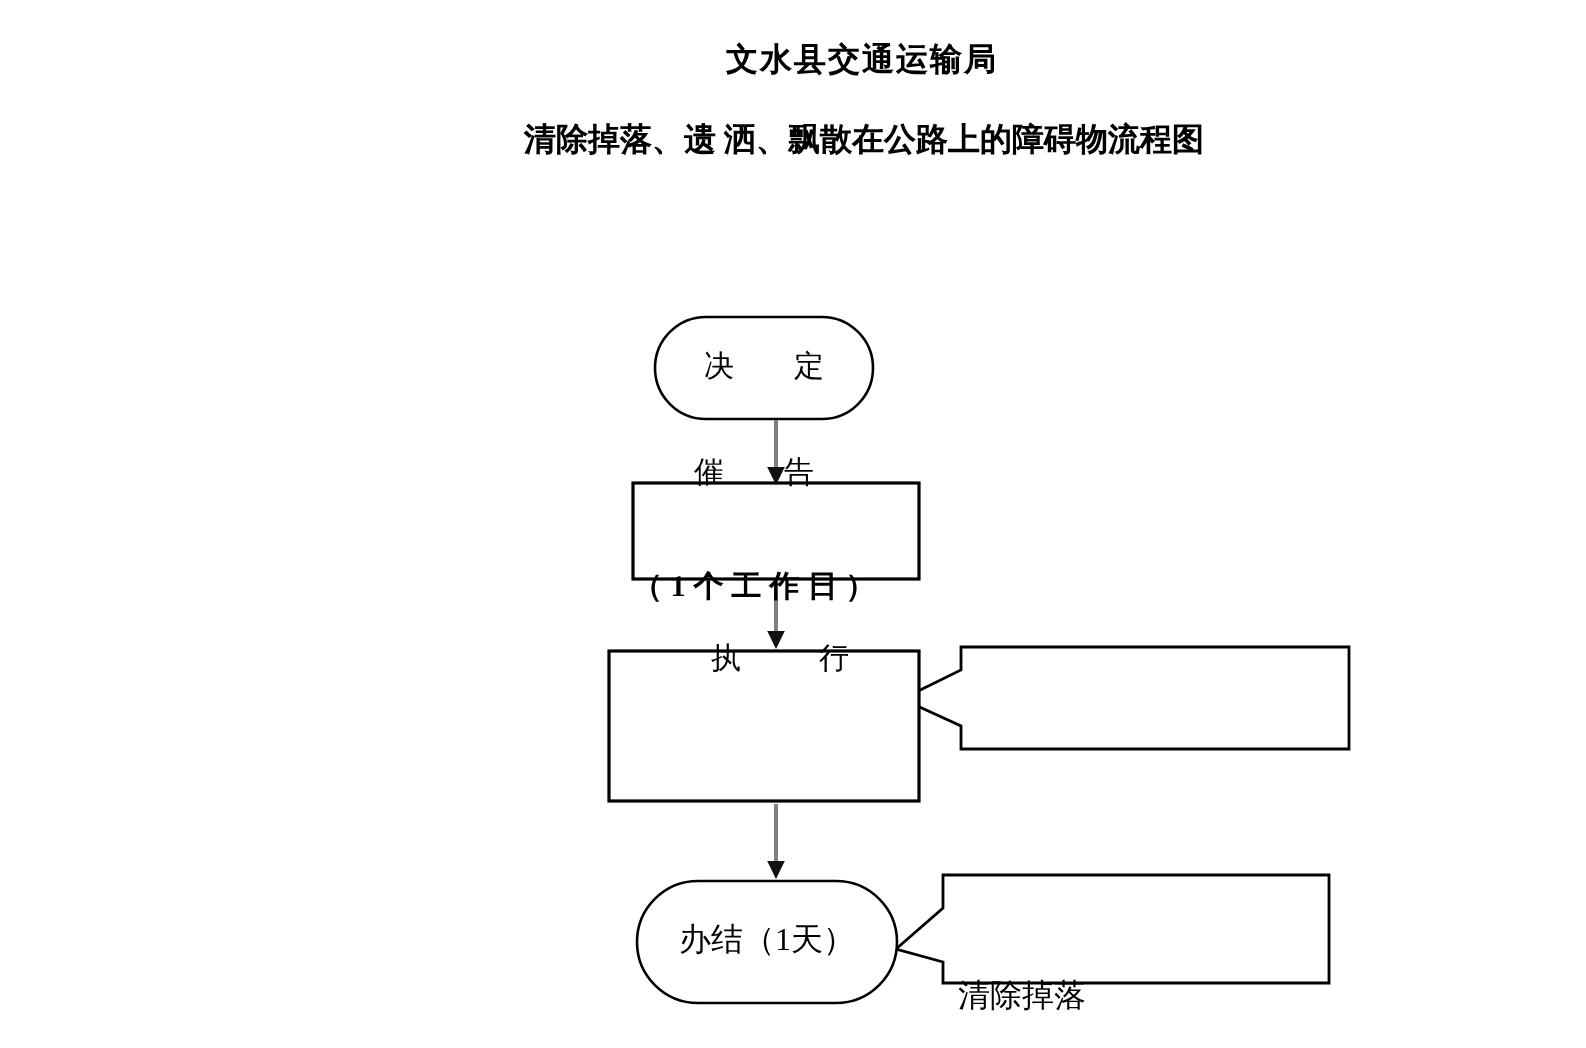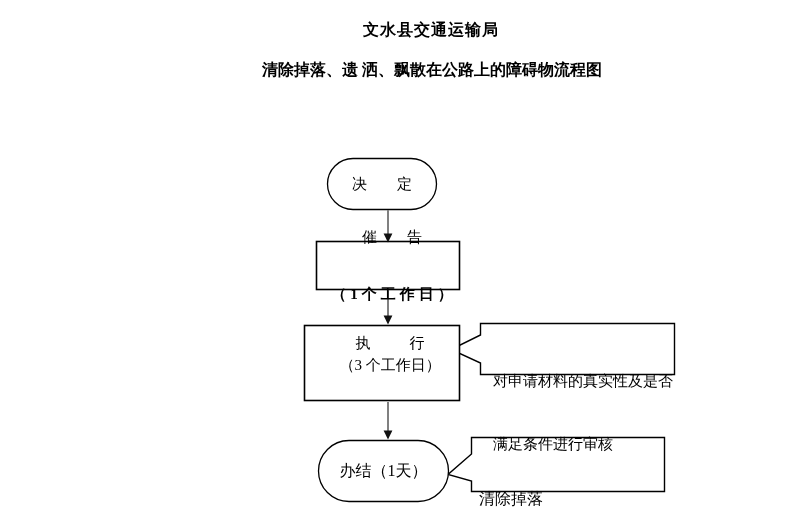"催 告" .cuigao { left: 304px -> 289px }
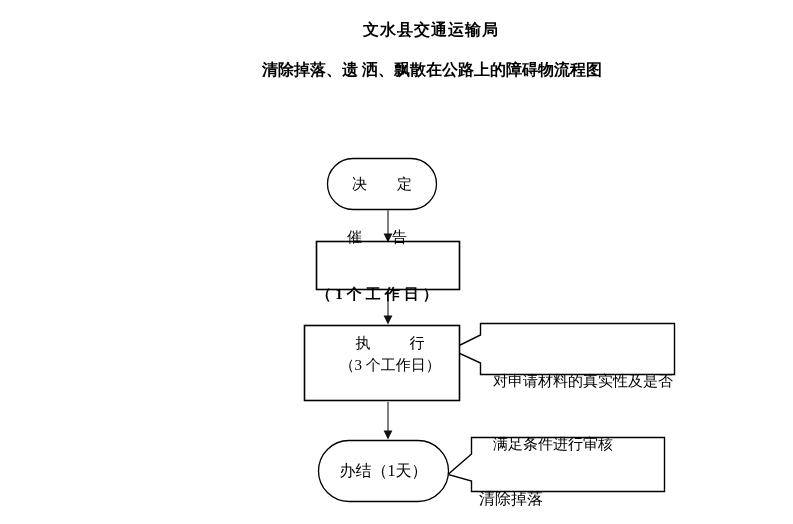"执 行" .zhixing { top: 325px -> 312px }
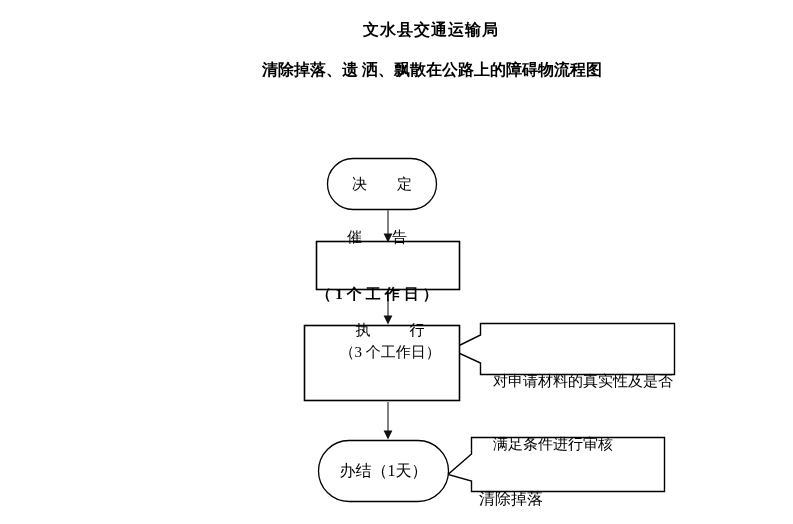"（3 个工作日）" span.ln { html: <span>（3 个工作日）</span> -> none }
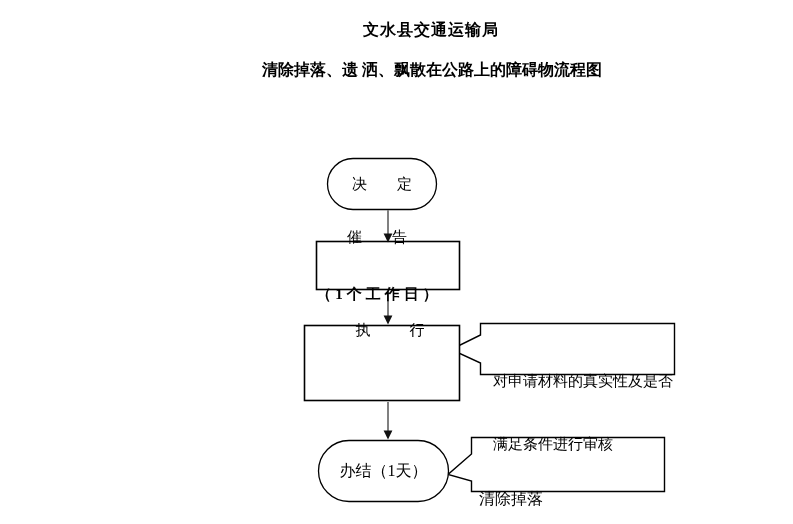"对申请材料的真实性及是否" div.callout-text { html: <div> <span>对申请材料的真实性及是否</span> <span>满足条件进行审核</span> </div> -> none }
